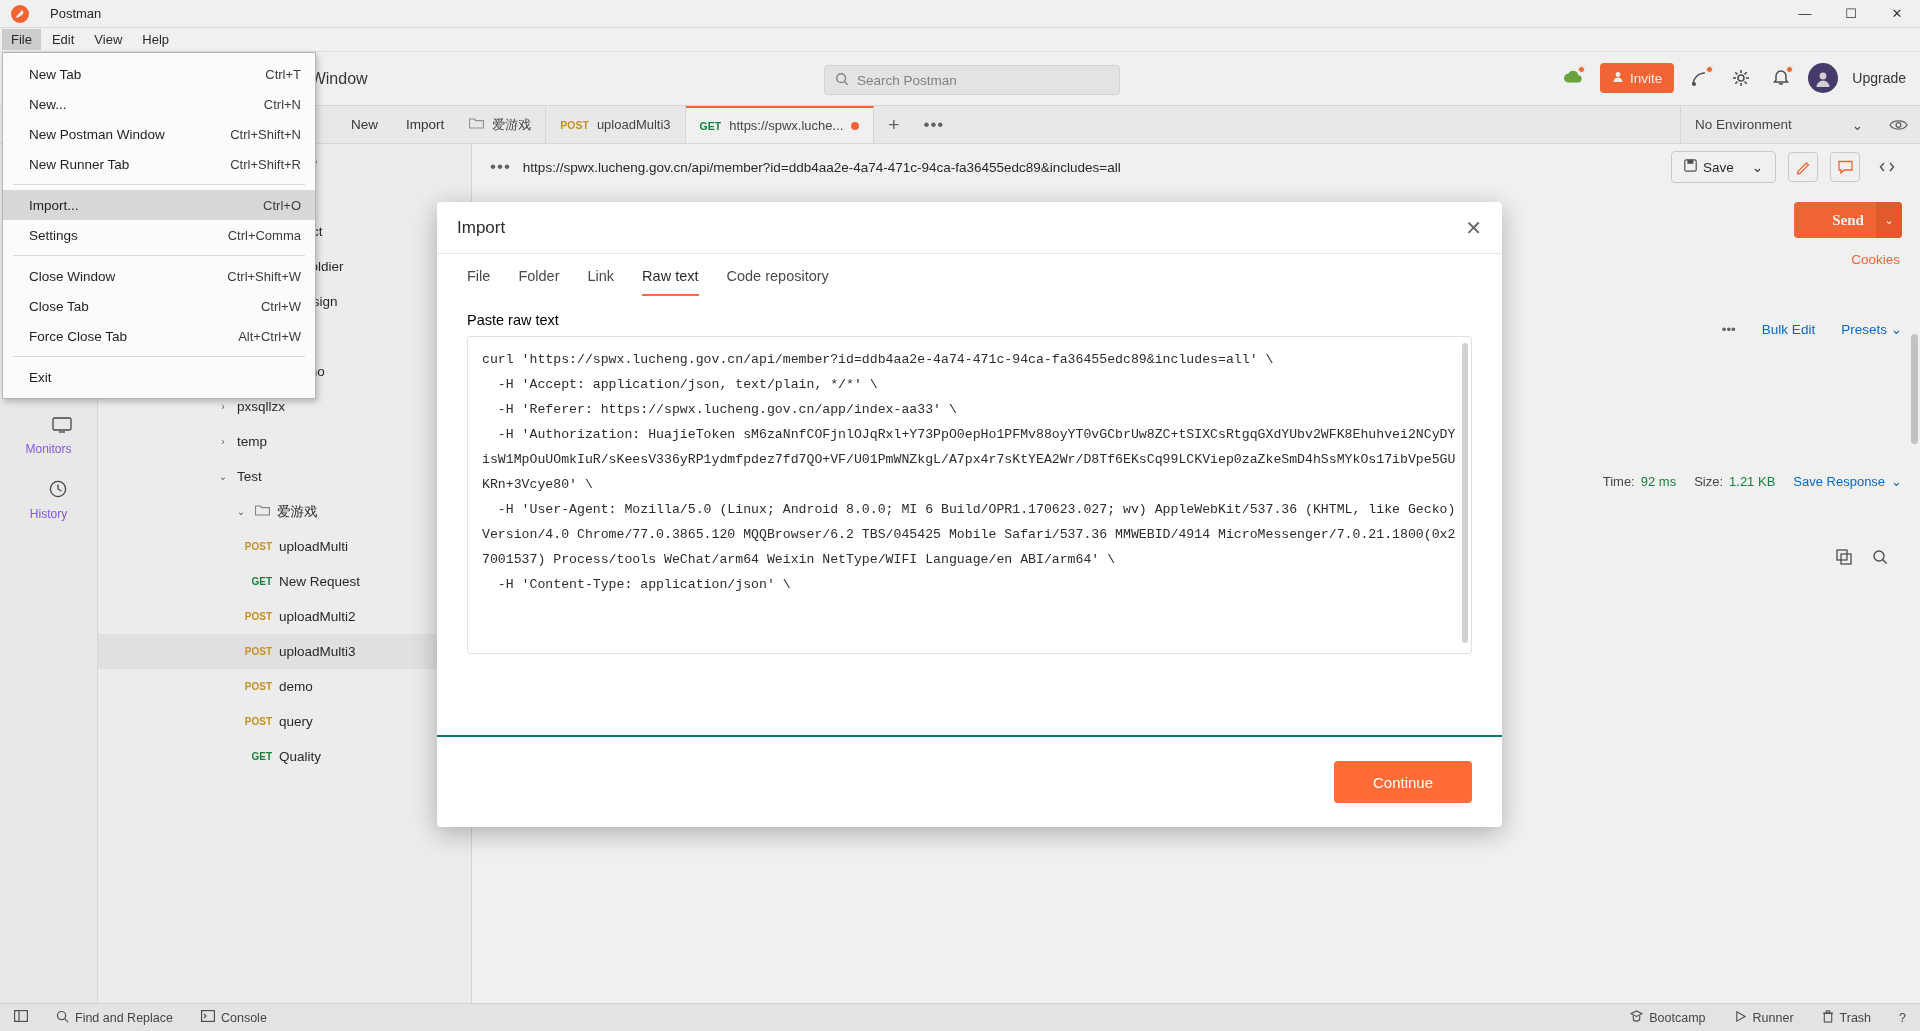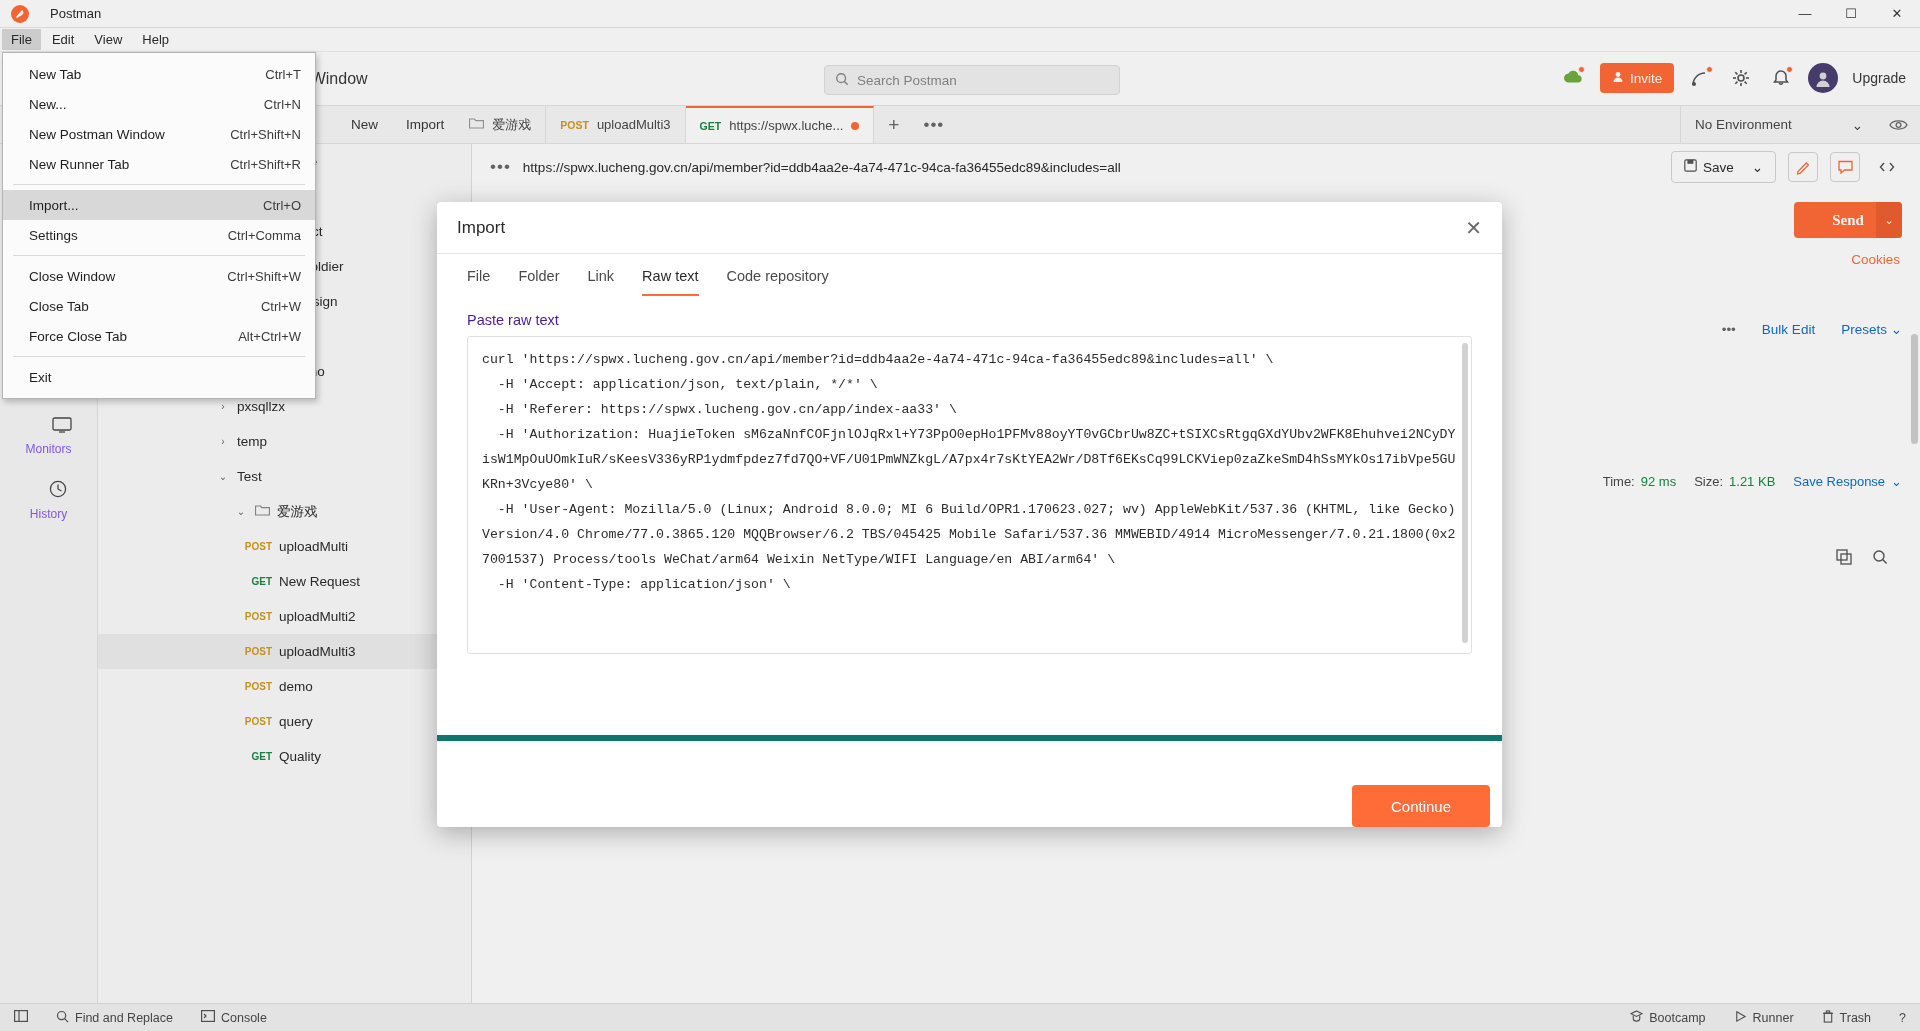"Paste raw text" .paste-label { color: #4c1d95 -> #000000 }
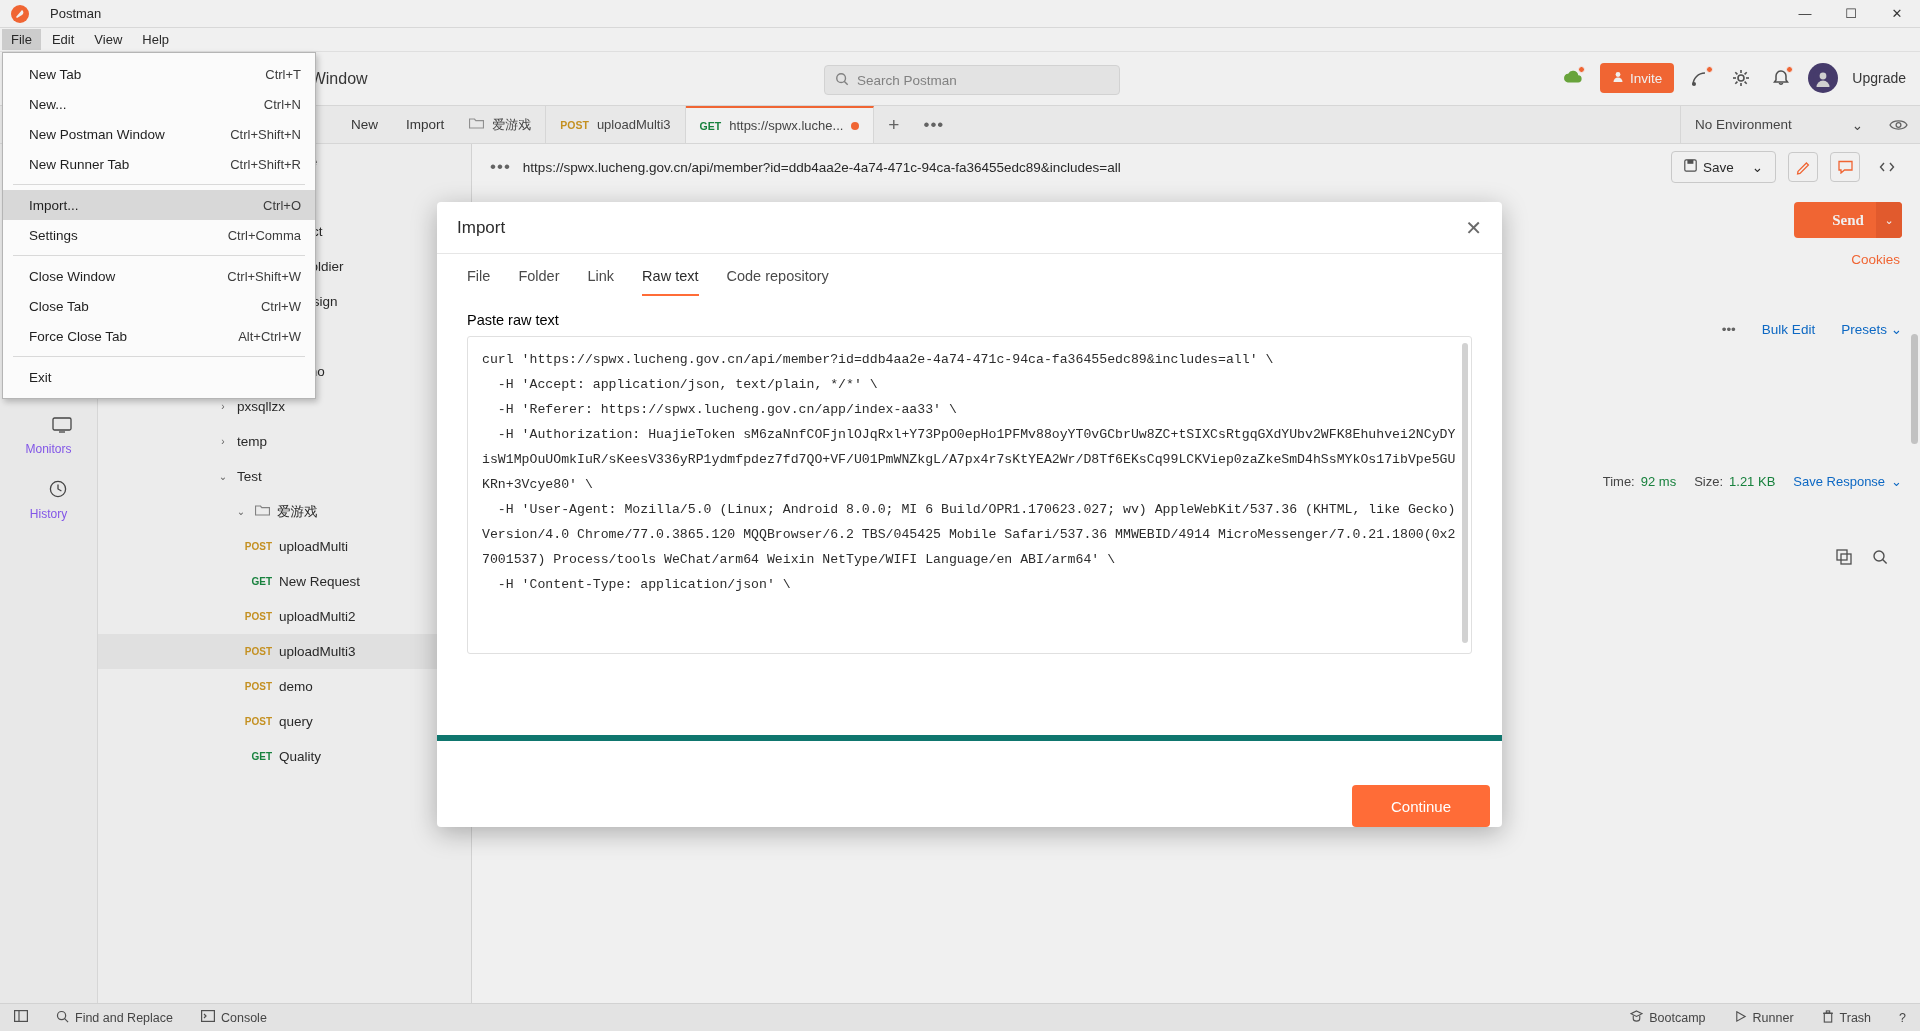"Continue" .modal-foot { align-items: flex-end -> center; border-top: 6px solid #0f766e -> 2px solid #0f766e; padding-right: 12px -> 30px }
